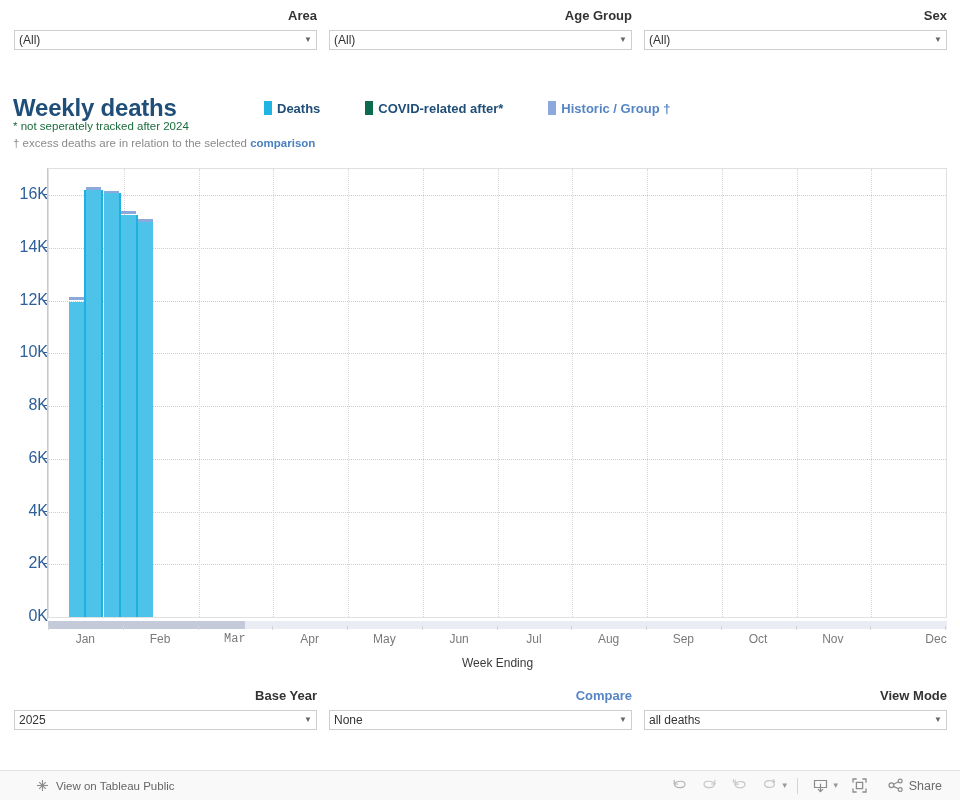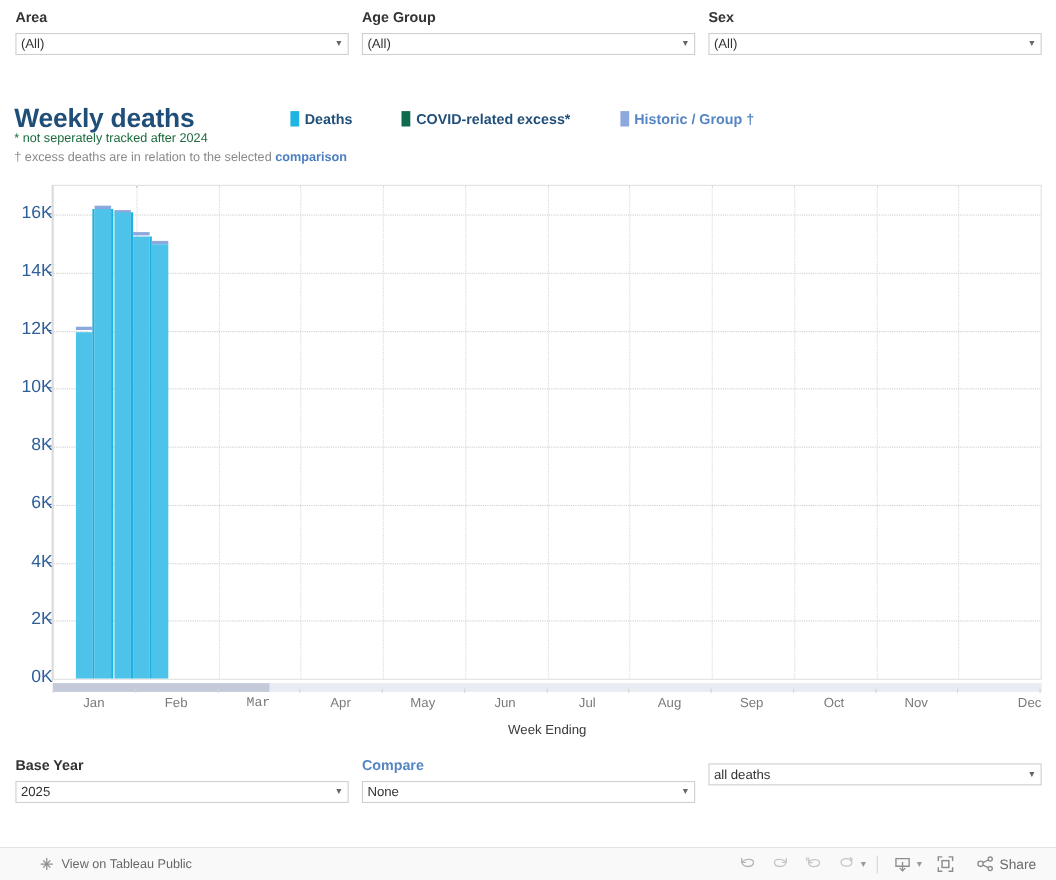"Area" .filter-label { text-align: left -> right }
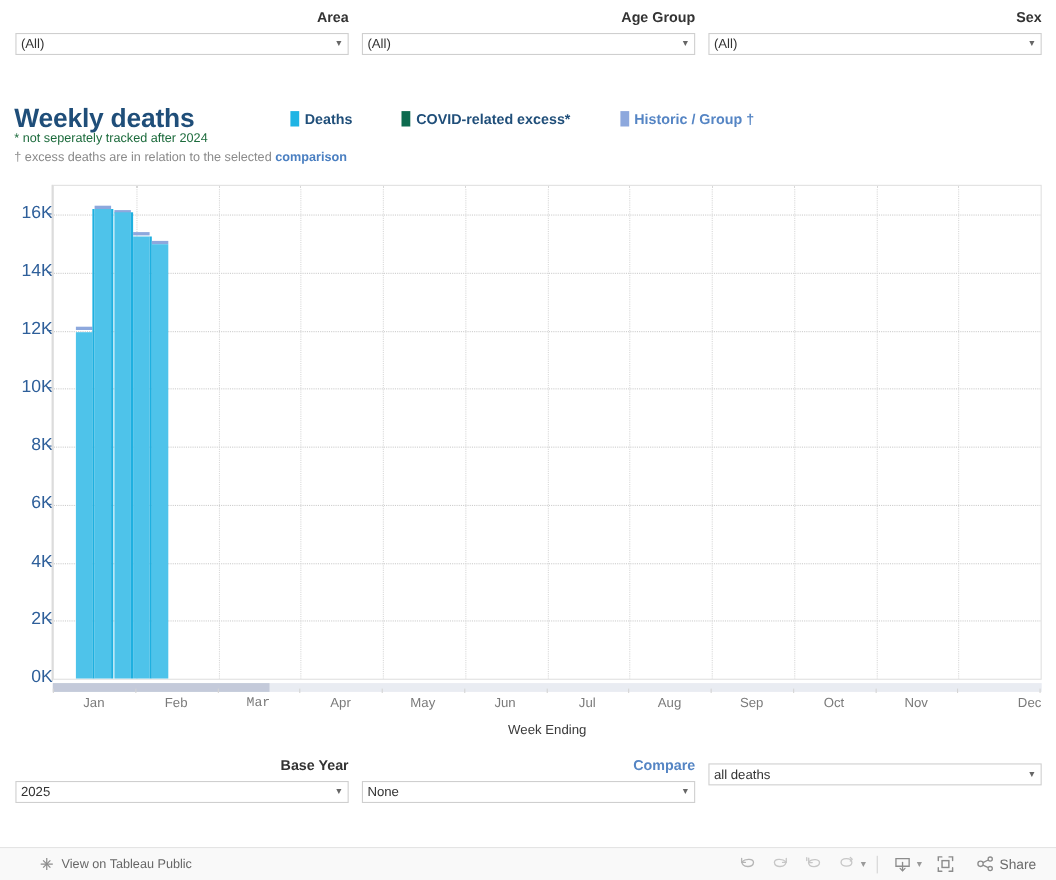"COVID-related excess*" span.legend-text { text: excess -> after }
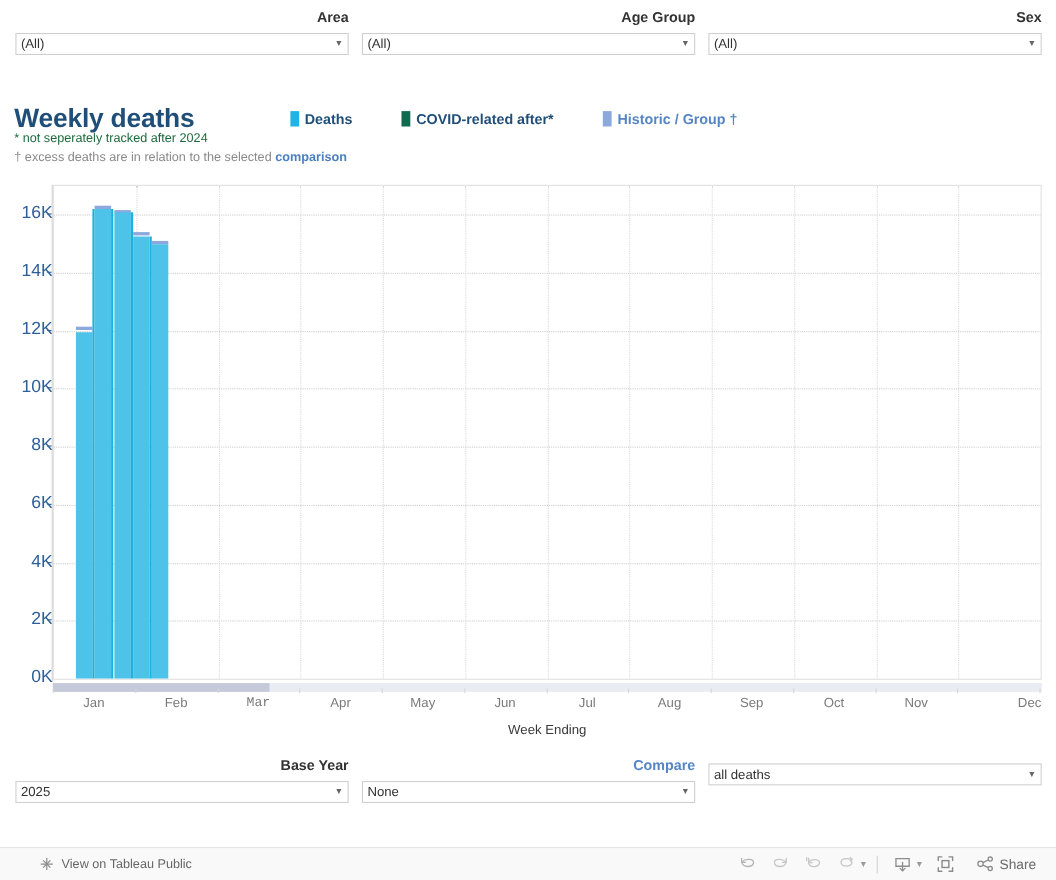"View Mode" div.filter-label { html: none -> <div>View Mode</div> }
